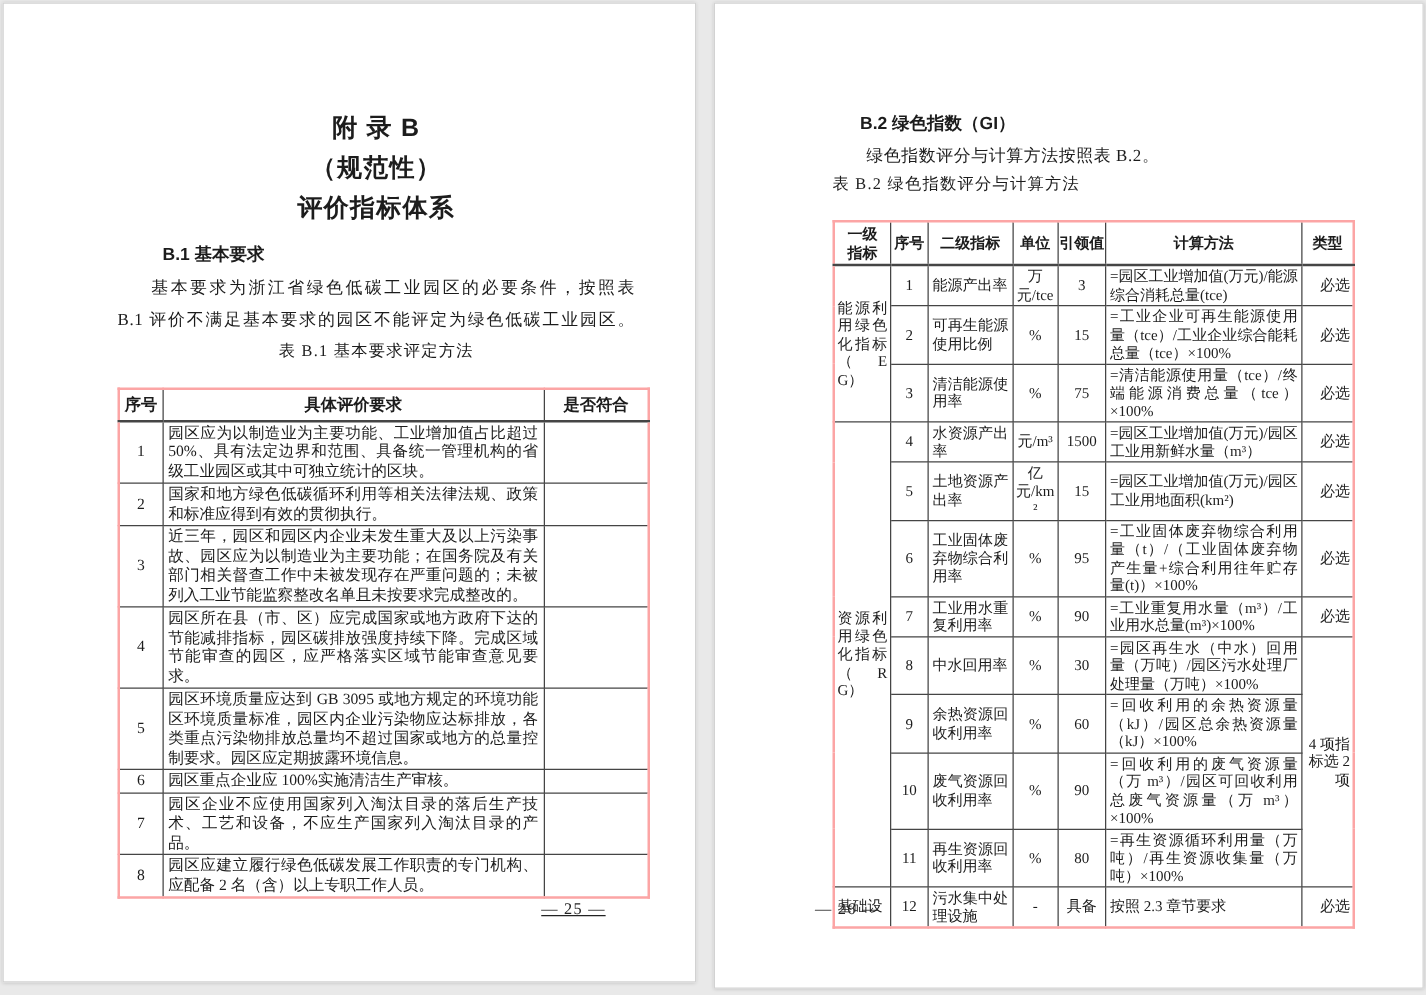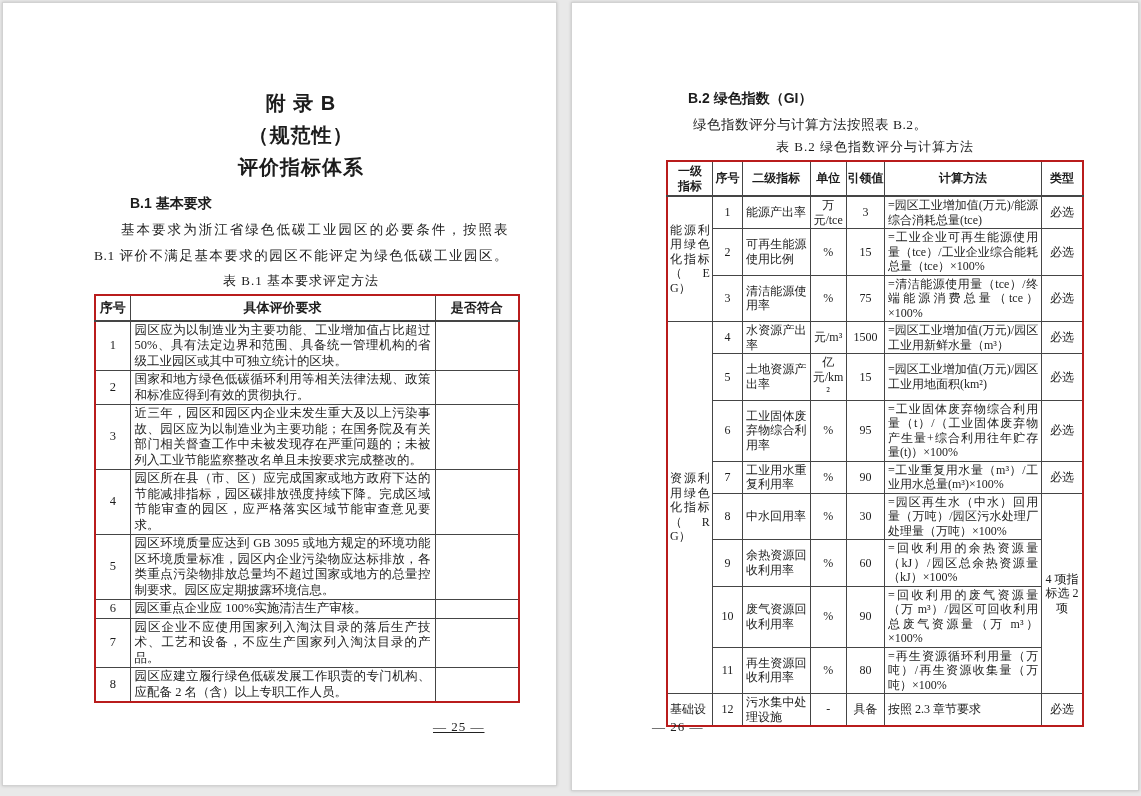"表 B.2 绿色指数评分与计算方法" .caption-r { text-align: center -> left }
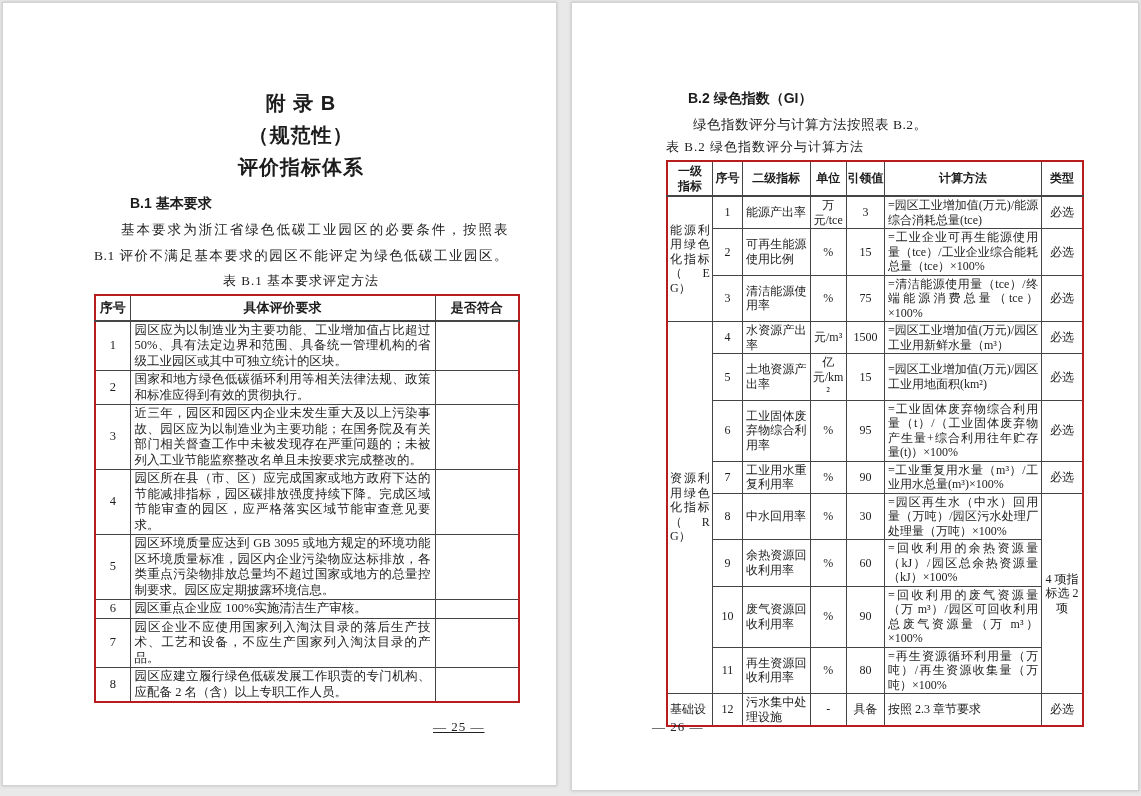"一级" table.tbl { border: 2px solid #b91c1c -> 2px solid #fca5a5; margin-top: 3px -> 19px }
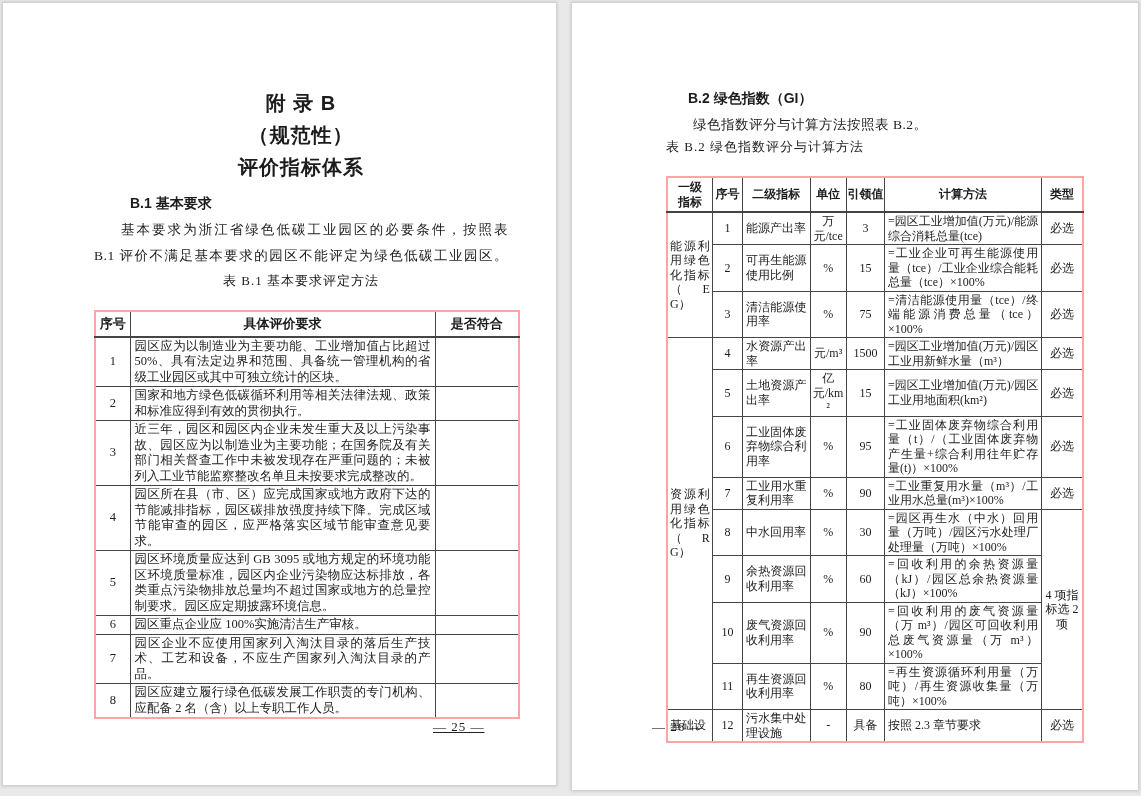"必选" .tbl-right td.c-typ { text-align: center -> right }
